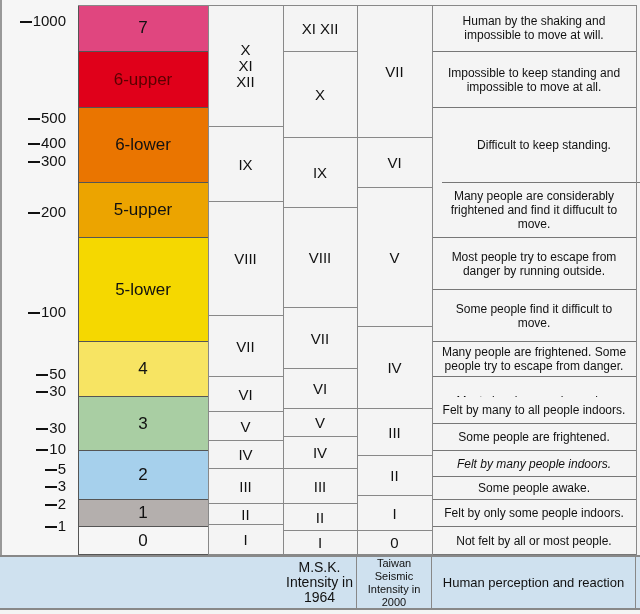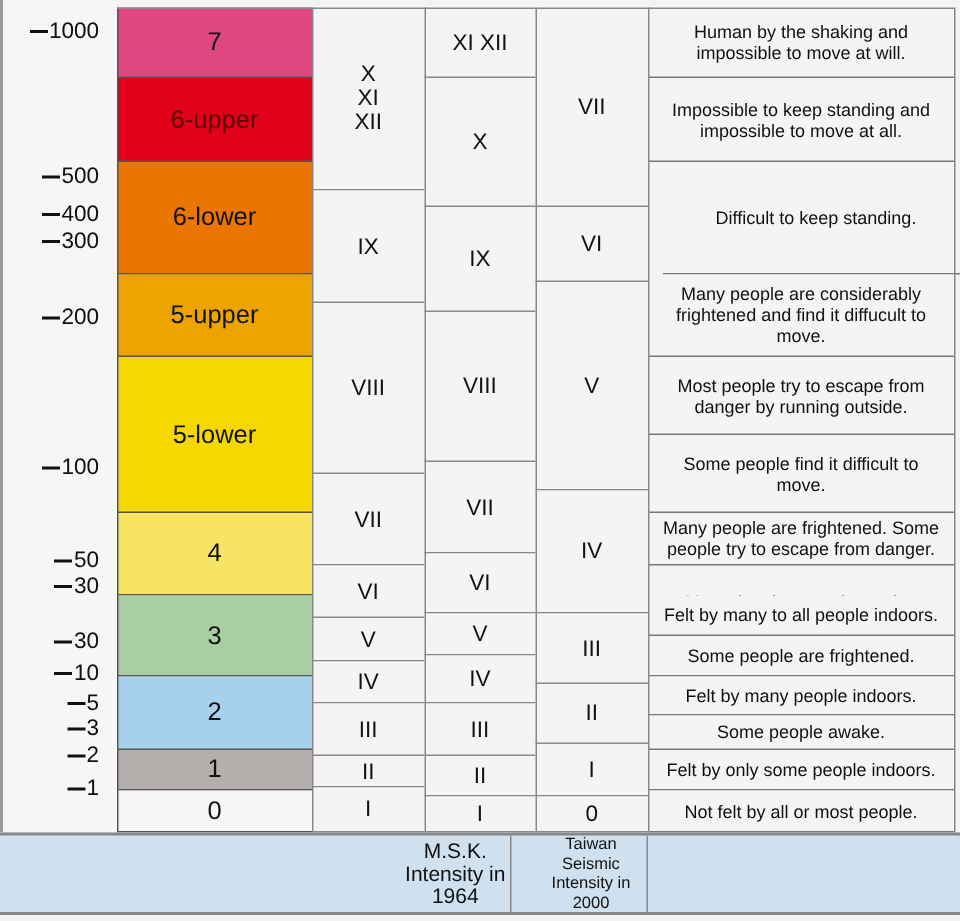"Felt by many people indoors." span { font-style: none -> italic }
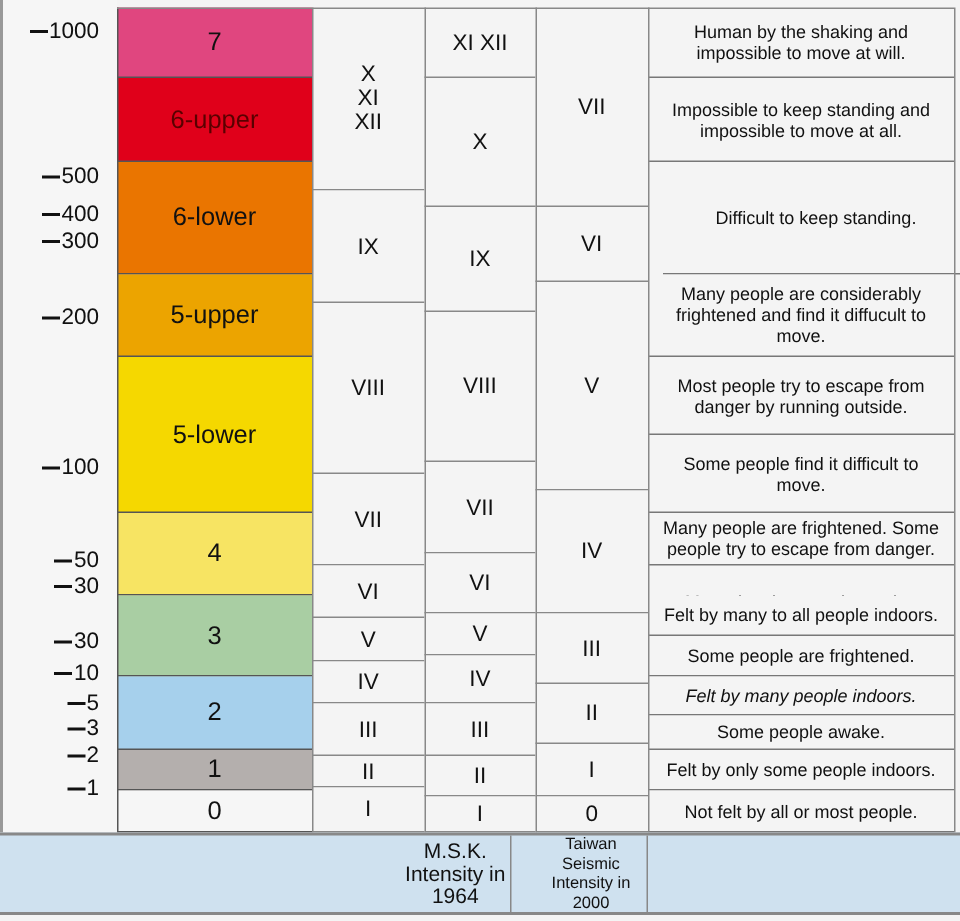"M.S.K. Intensity in 1964" div.fcell { left: 267px -> 283px }
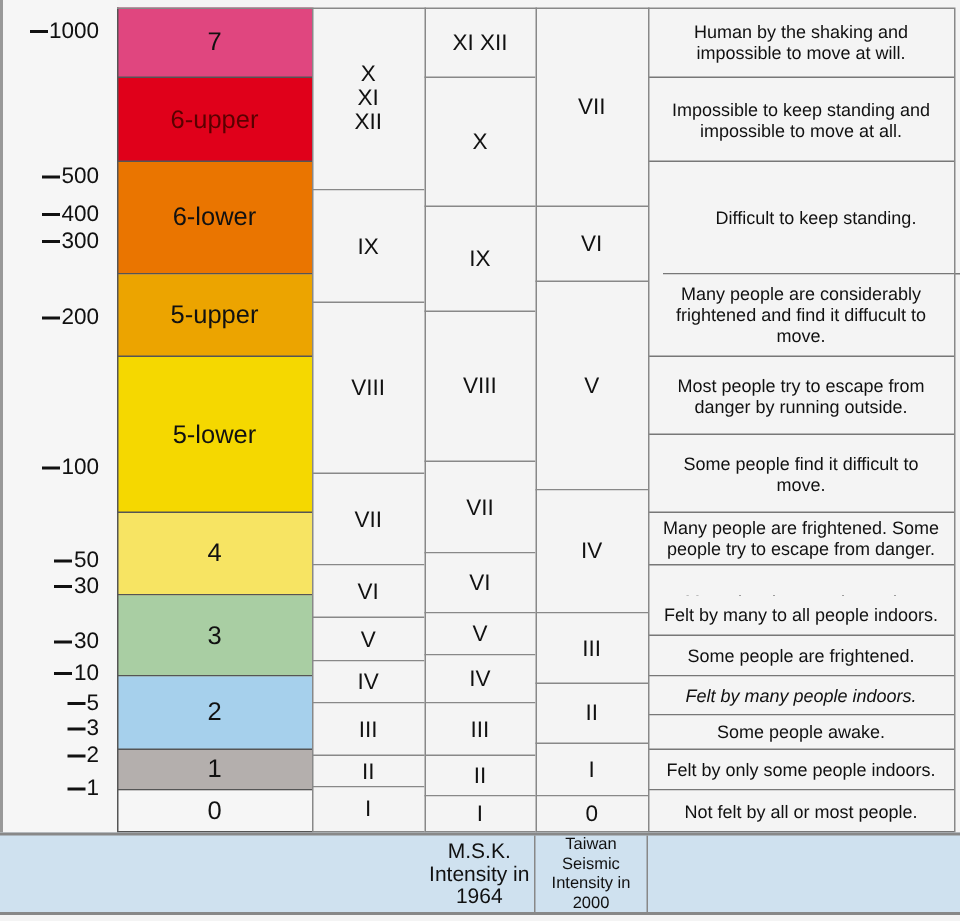"Human perception and reaction" div.fcell { html: none -> <div>Human perception and reaction</div> }
